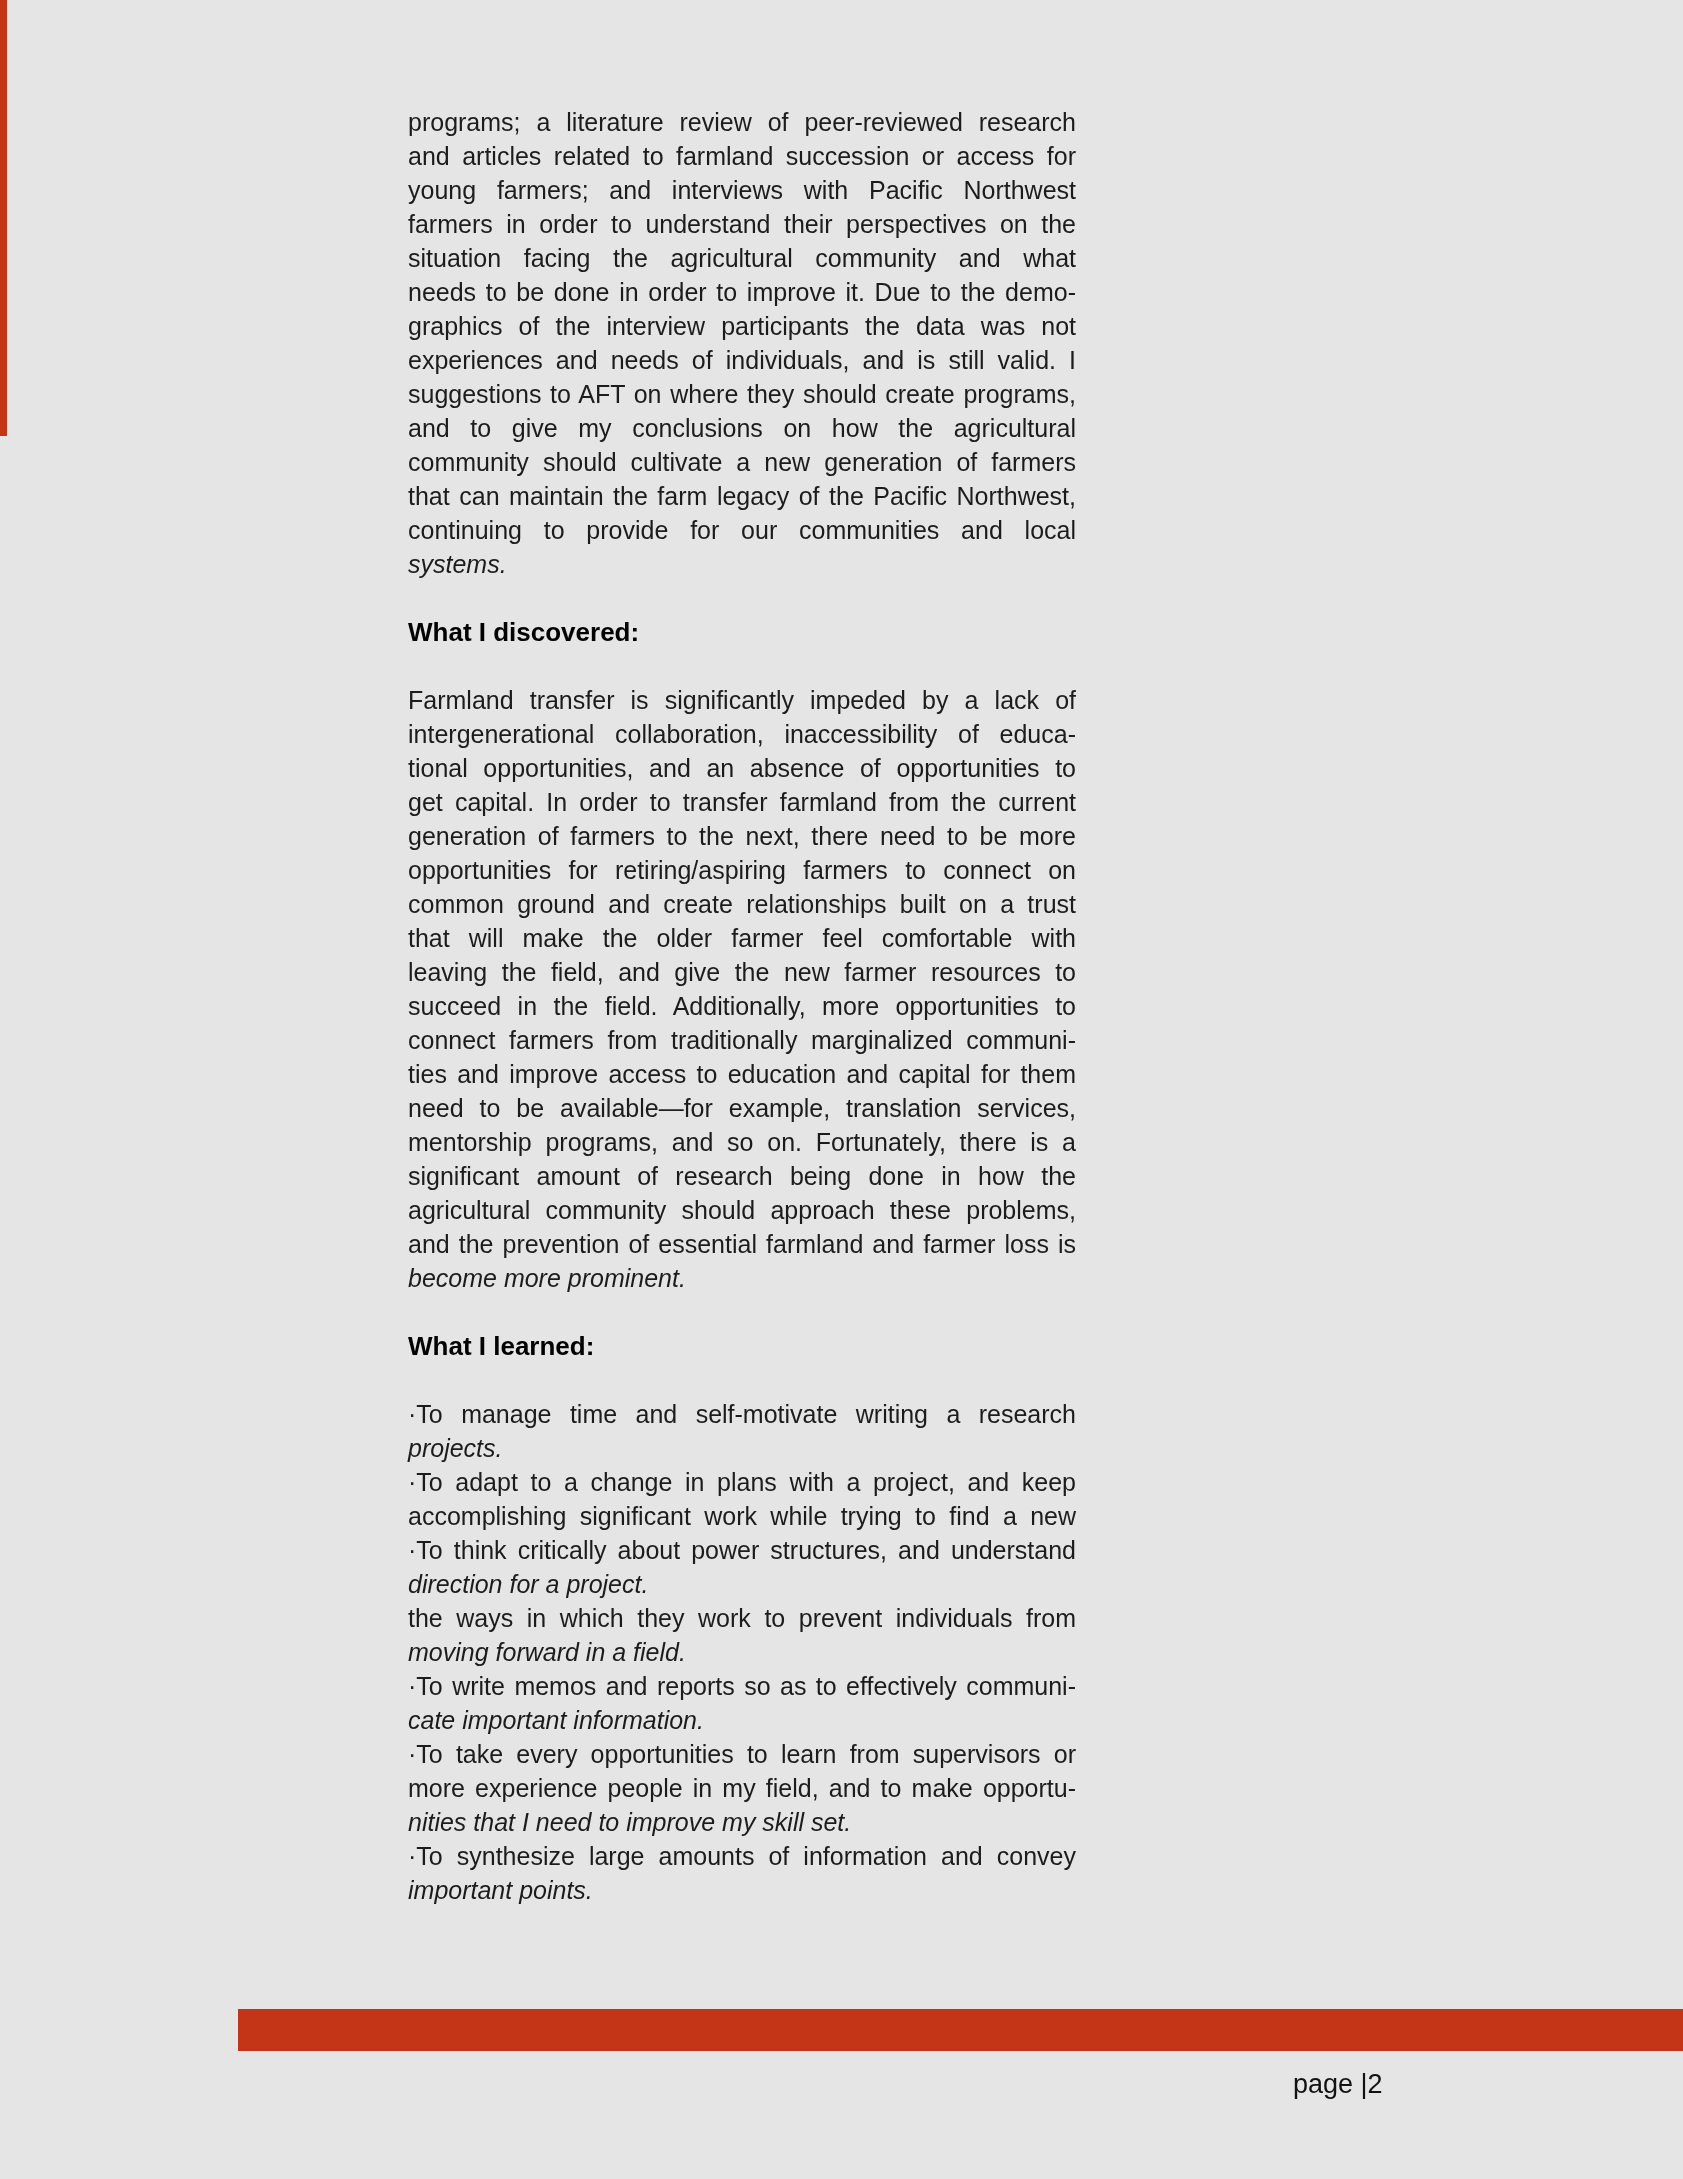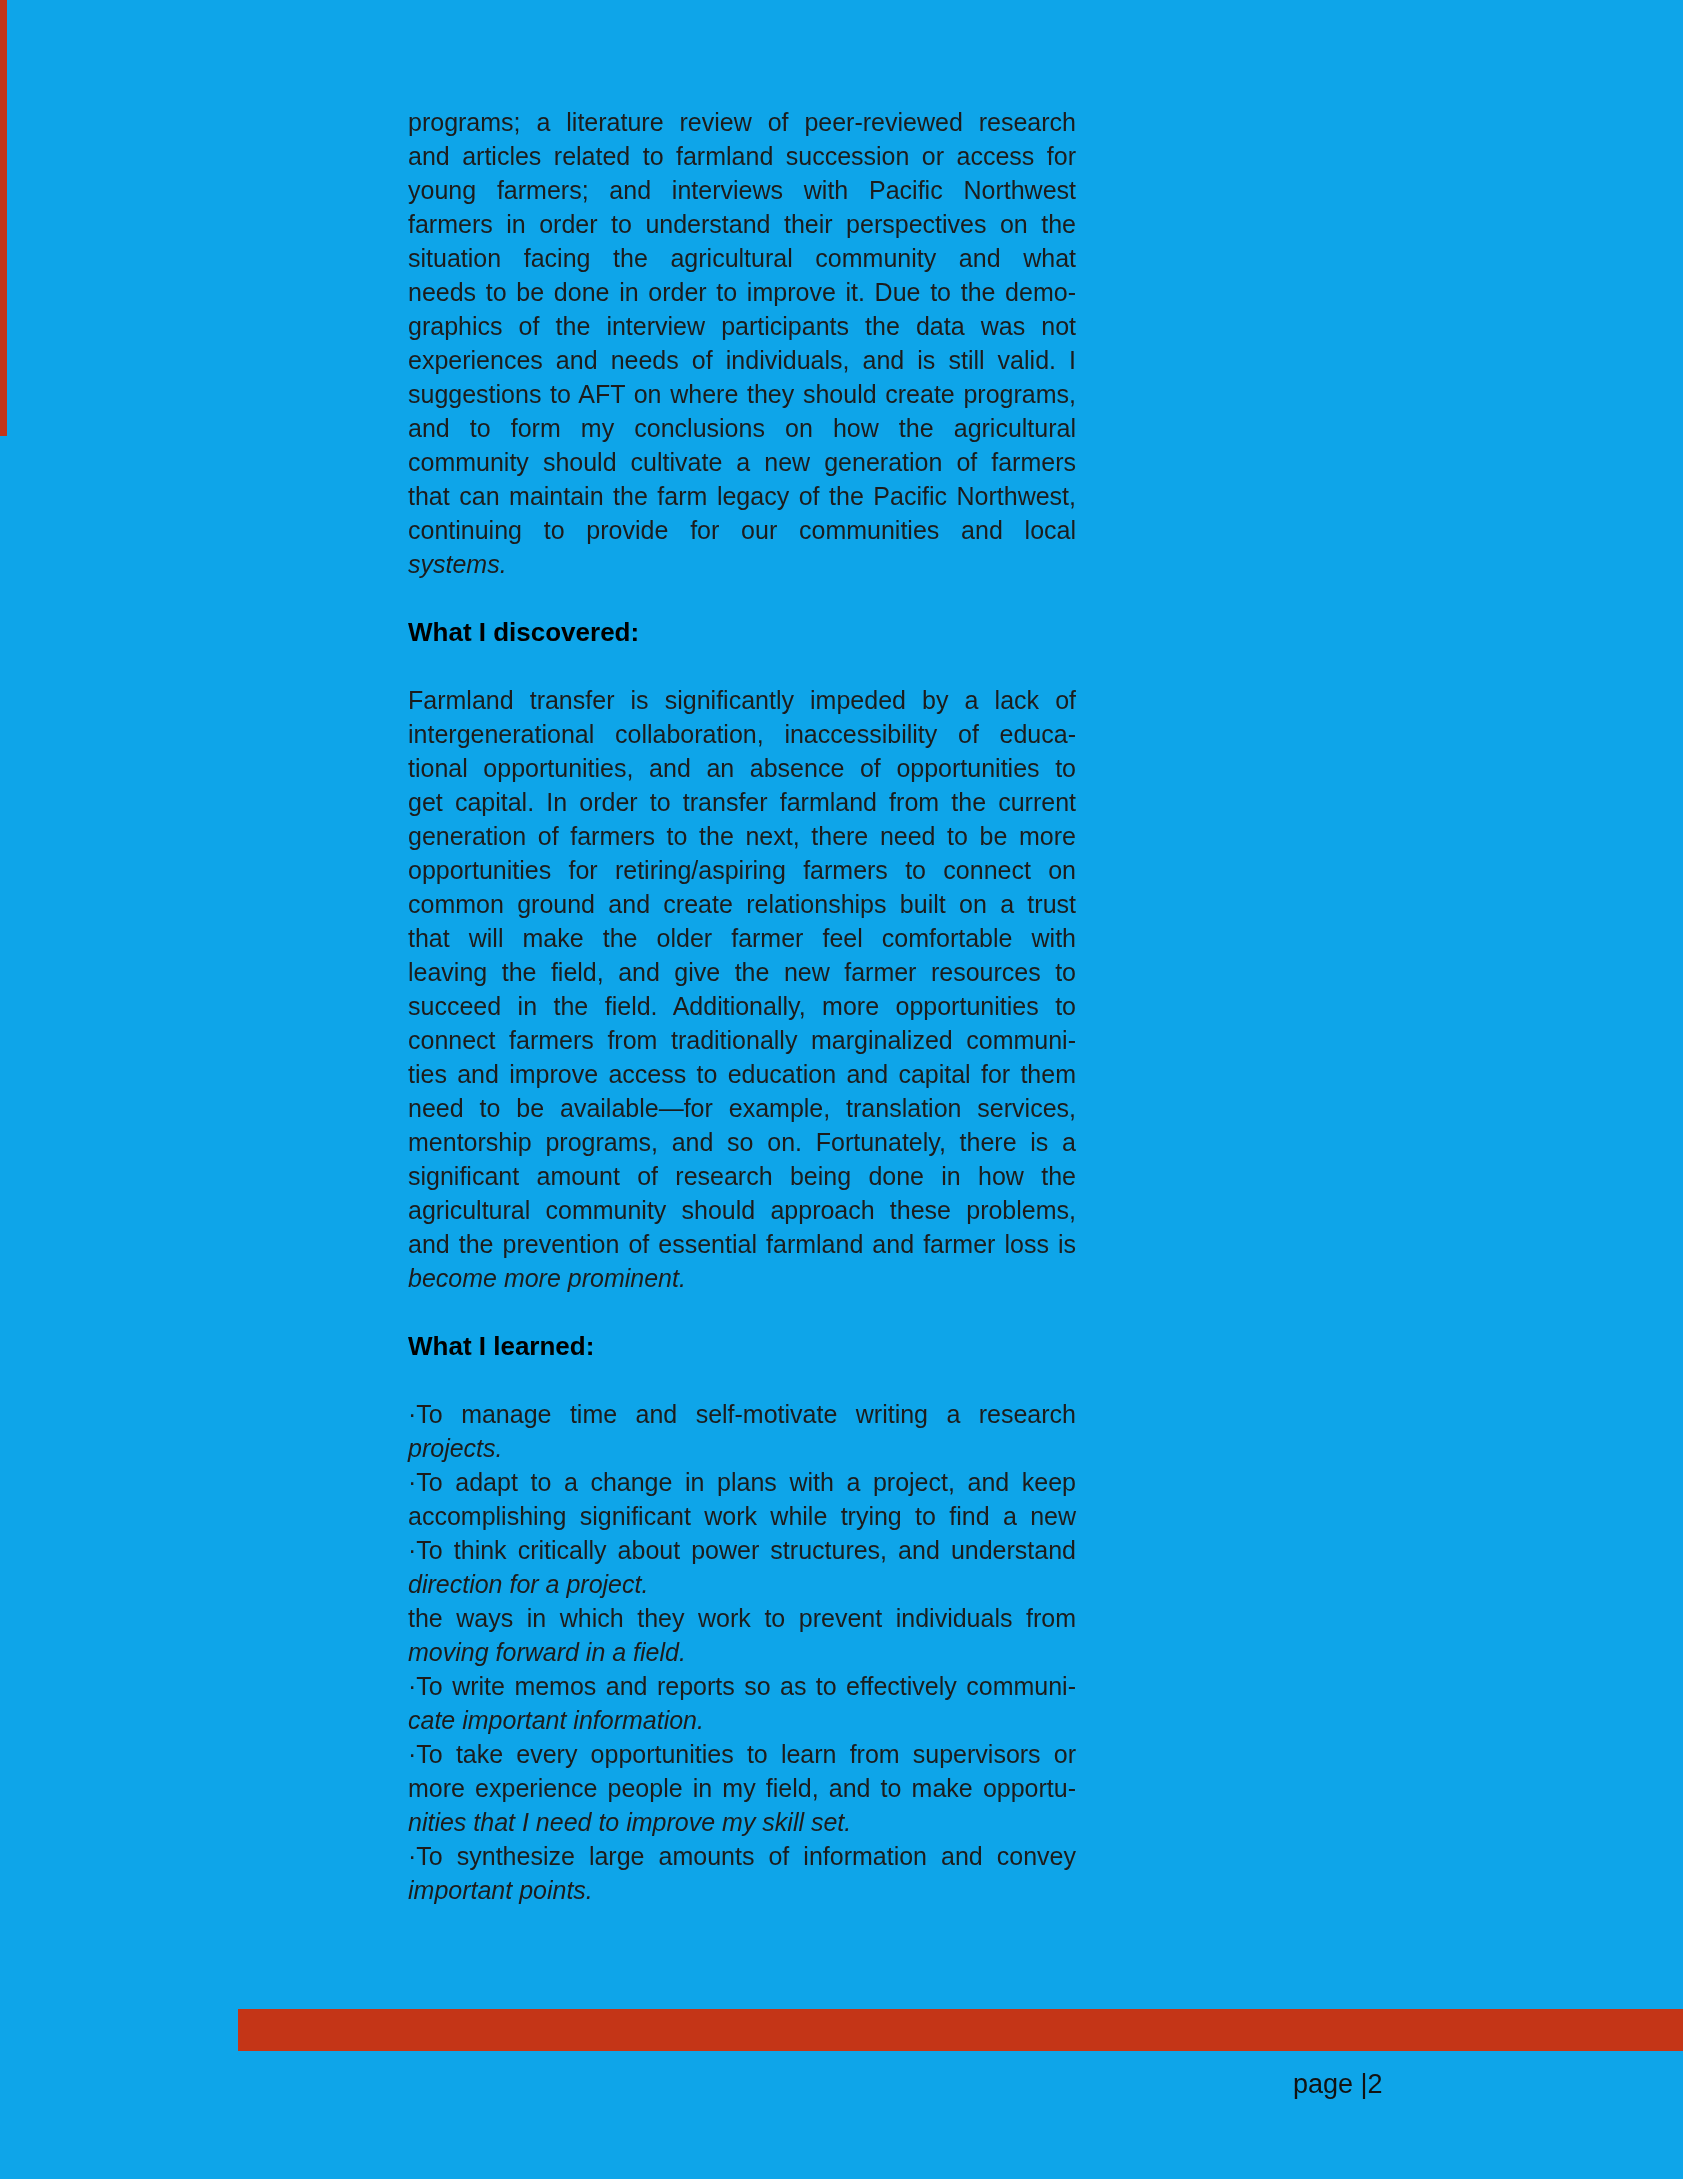"programs; a literature review of" .page { background: #0ea5e9 -> #e5e5e5 }
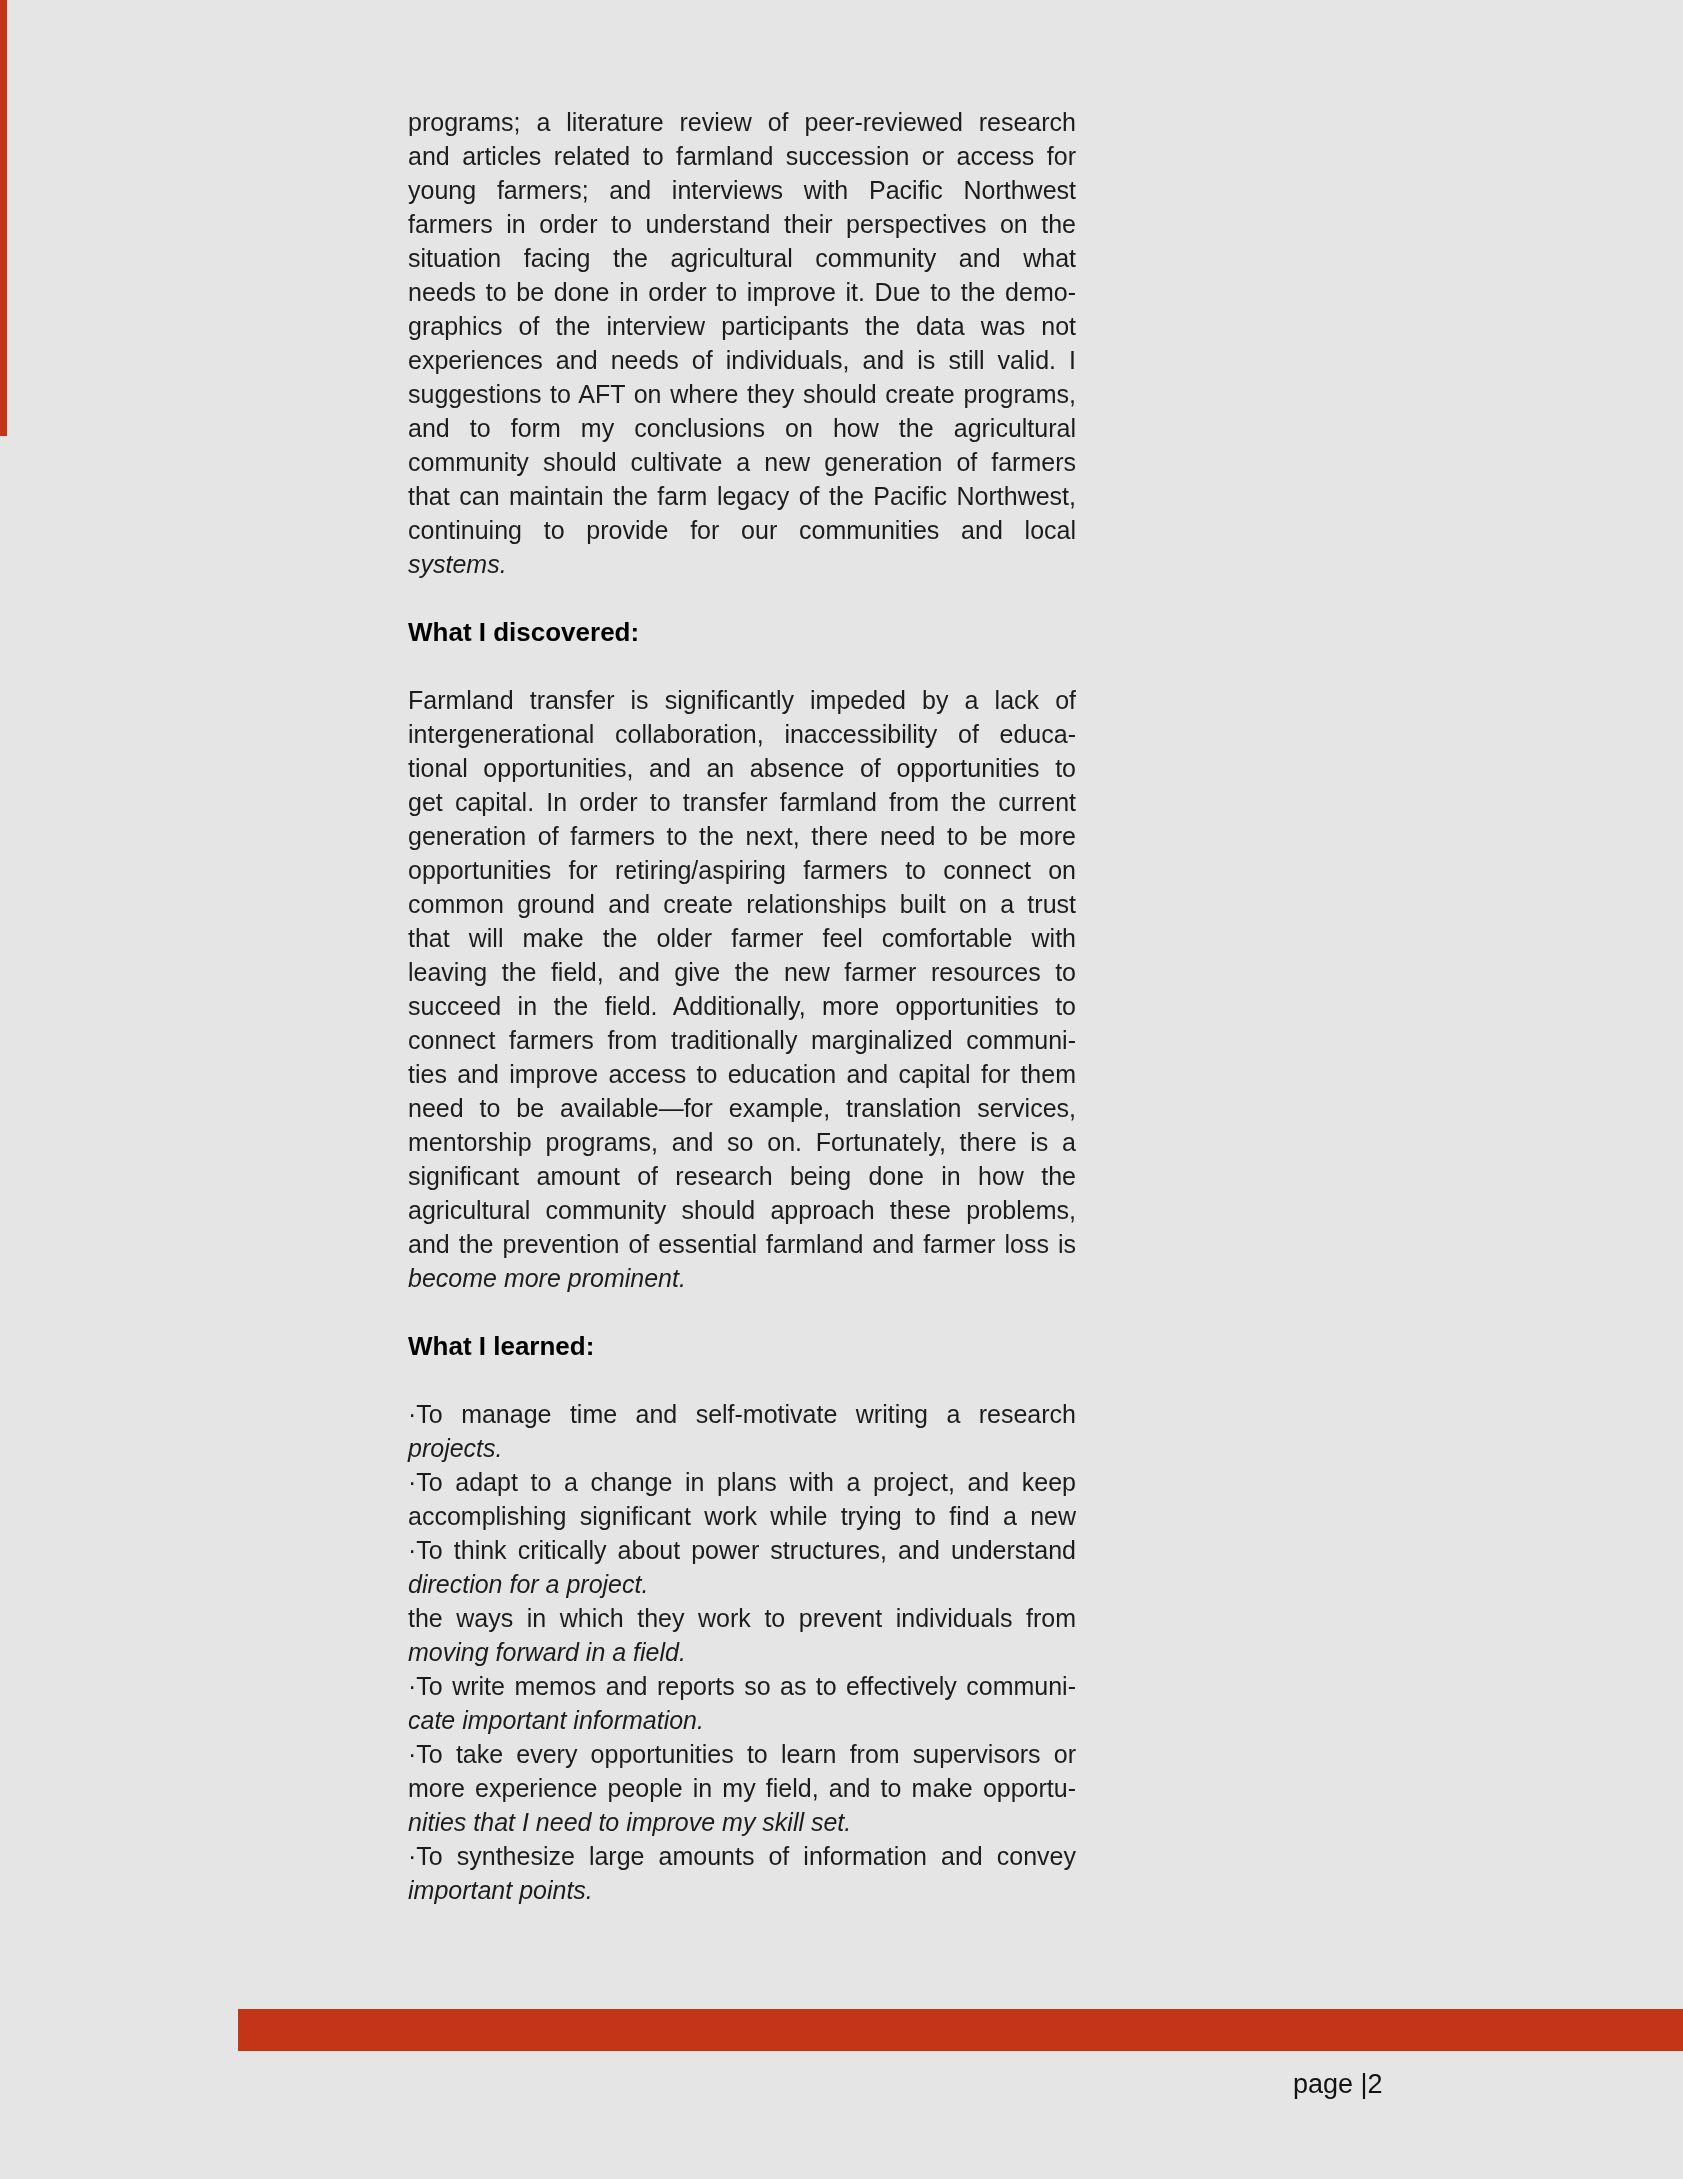"and to form my conclusions" div.line { text: form -> give }
